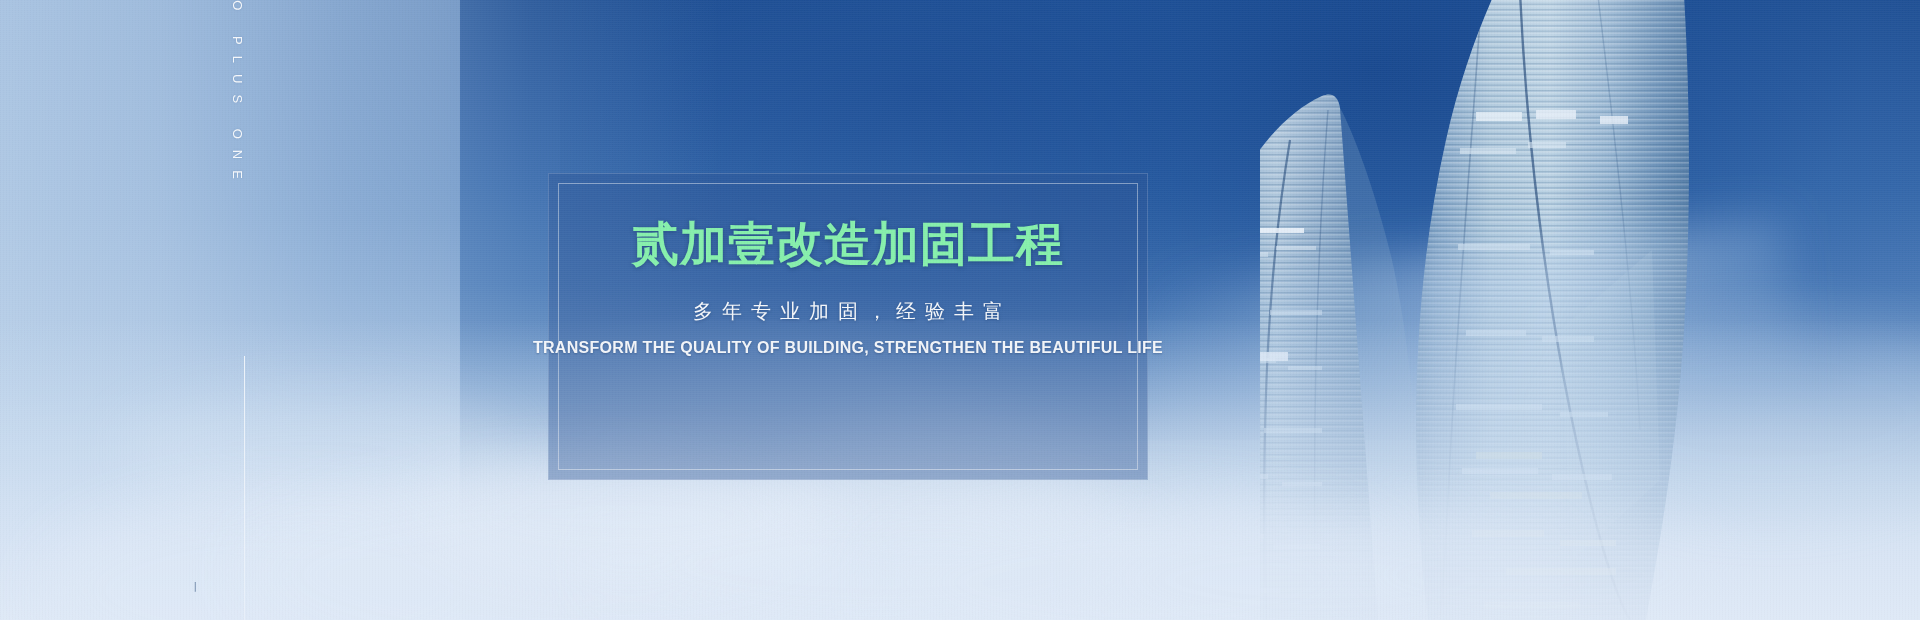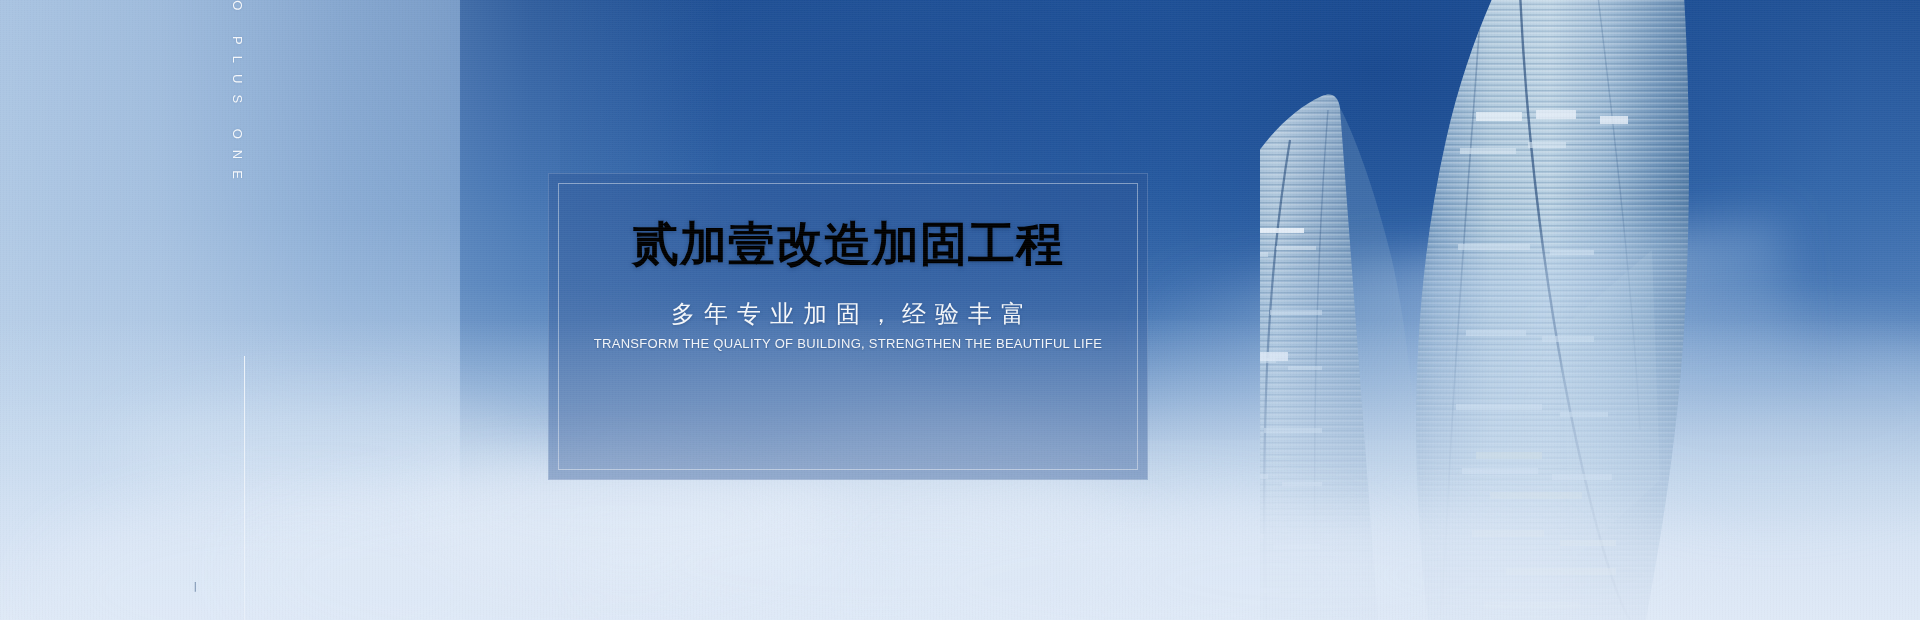"贰加壹改造加固工程" .title-cn { color: #000000 -> #86efac }
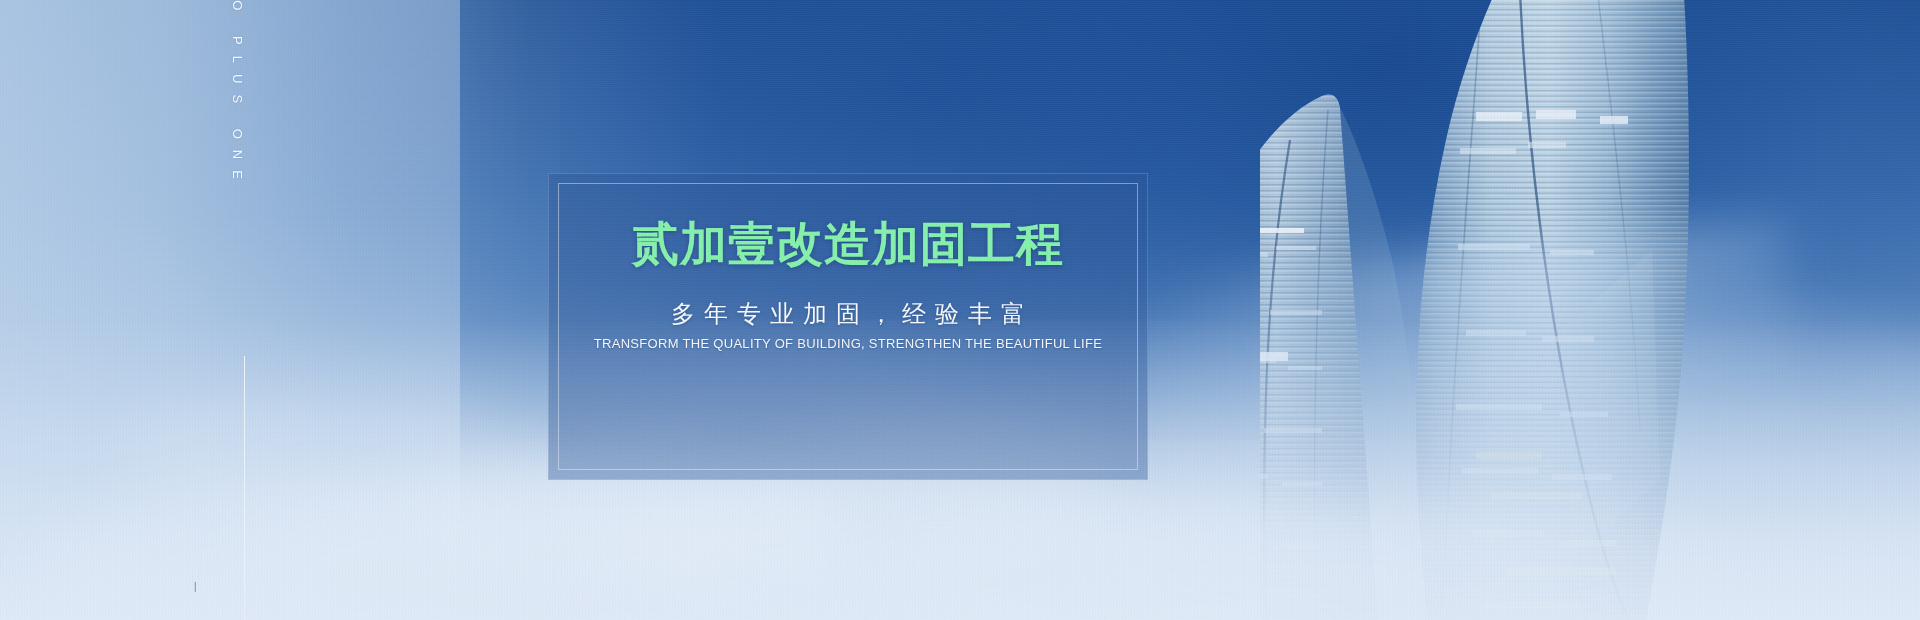"多年专业加固，经验丰富" .subtitle-cn { font-size: 24px -> 20px }
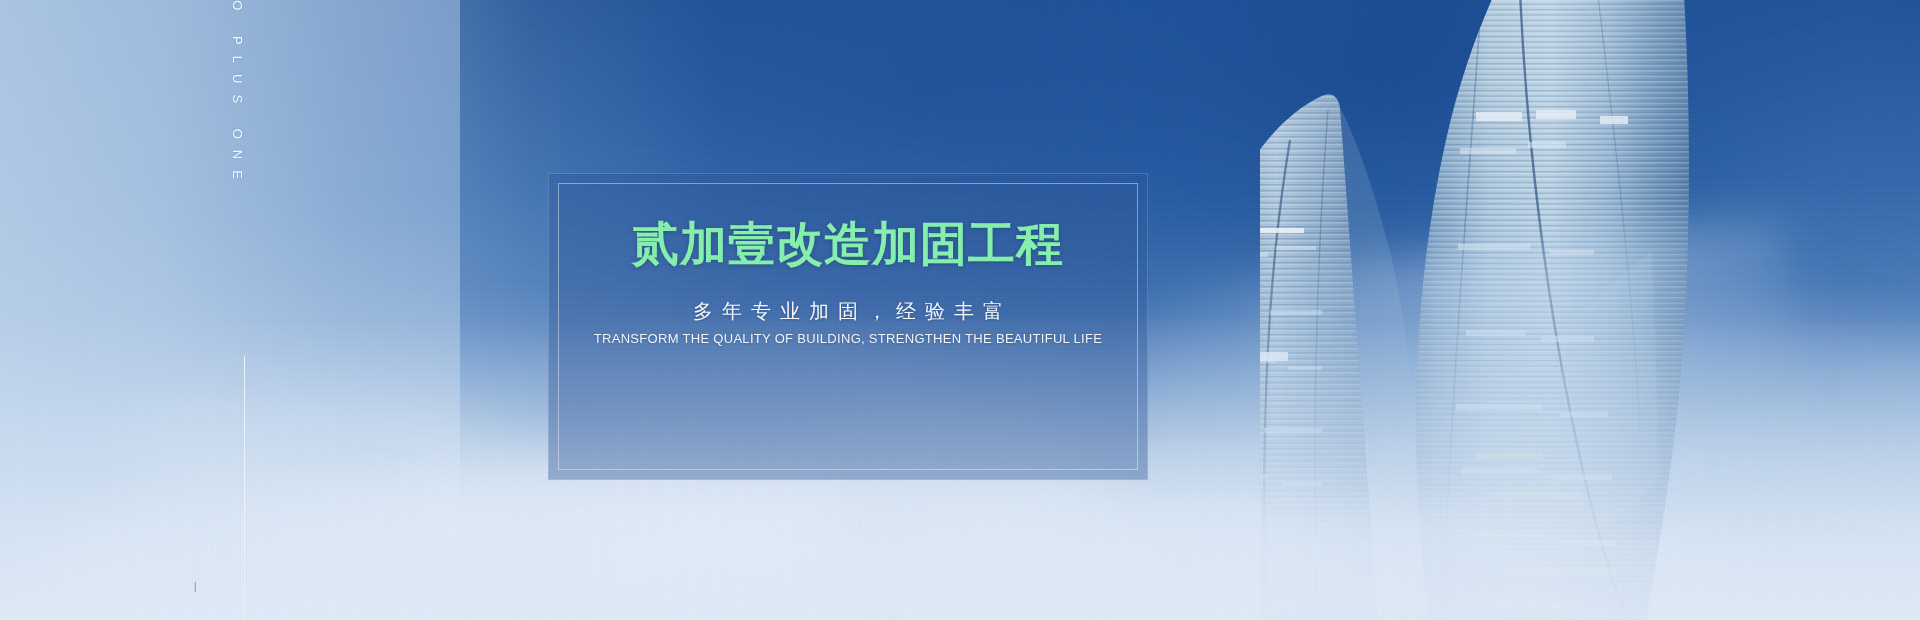"TRANSFORM THE QUALITY OF BUILDING," .slogan-en { font-size: 13px -> 16px; font-weight: 400 -> 700; margin-top: 6px -> 14px }
